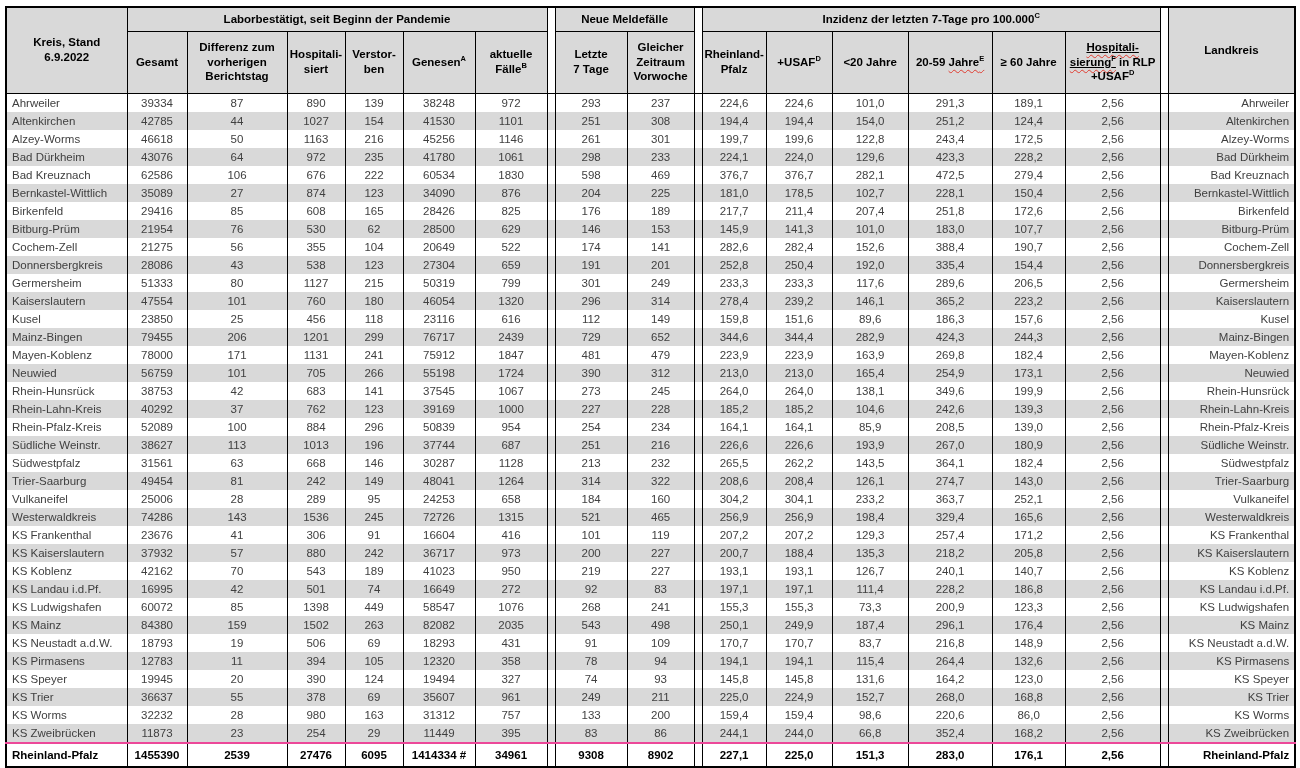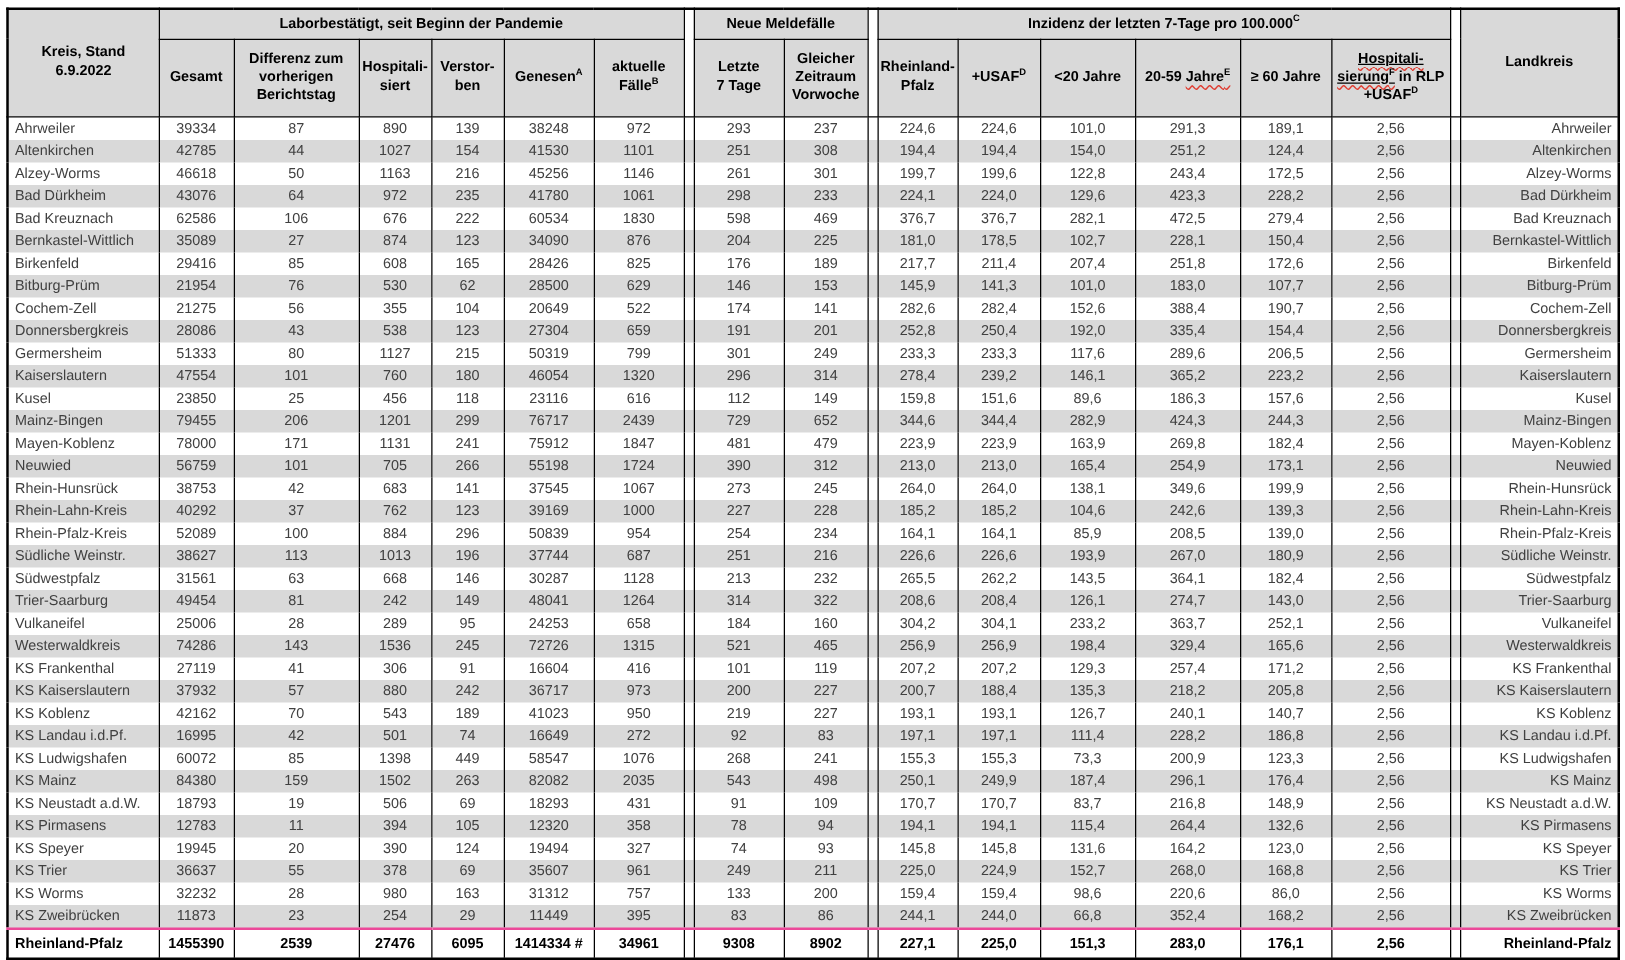"27119" td { text: 27119 -> 23676 }
